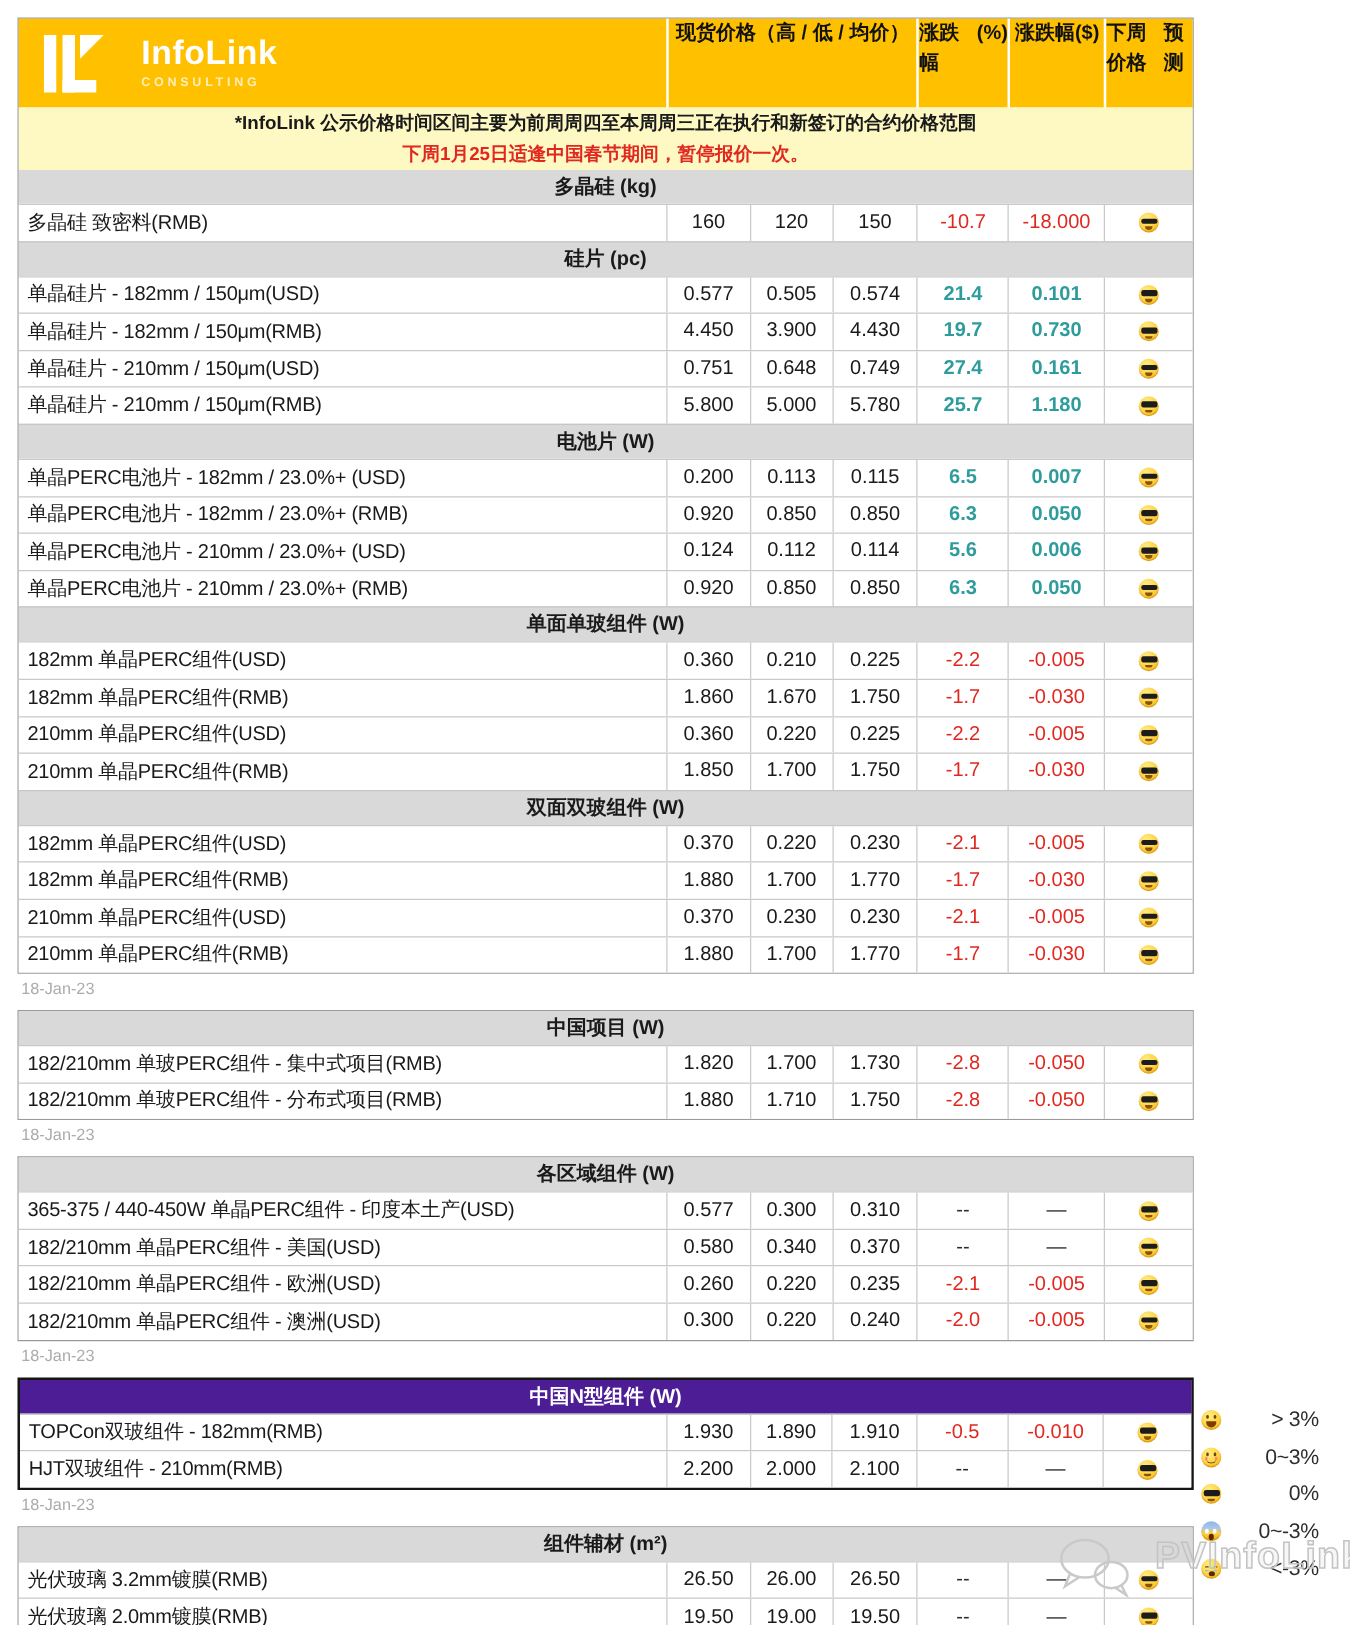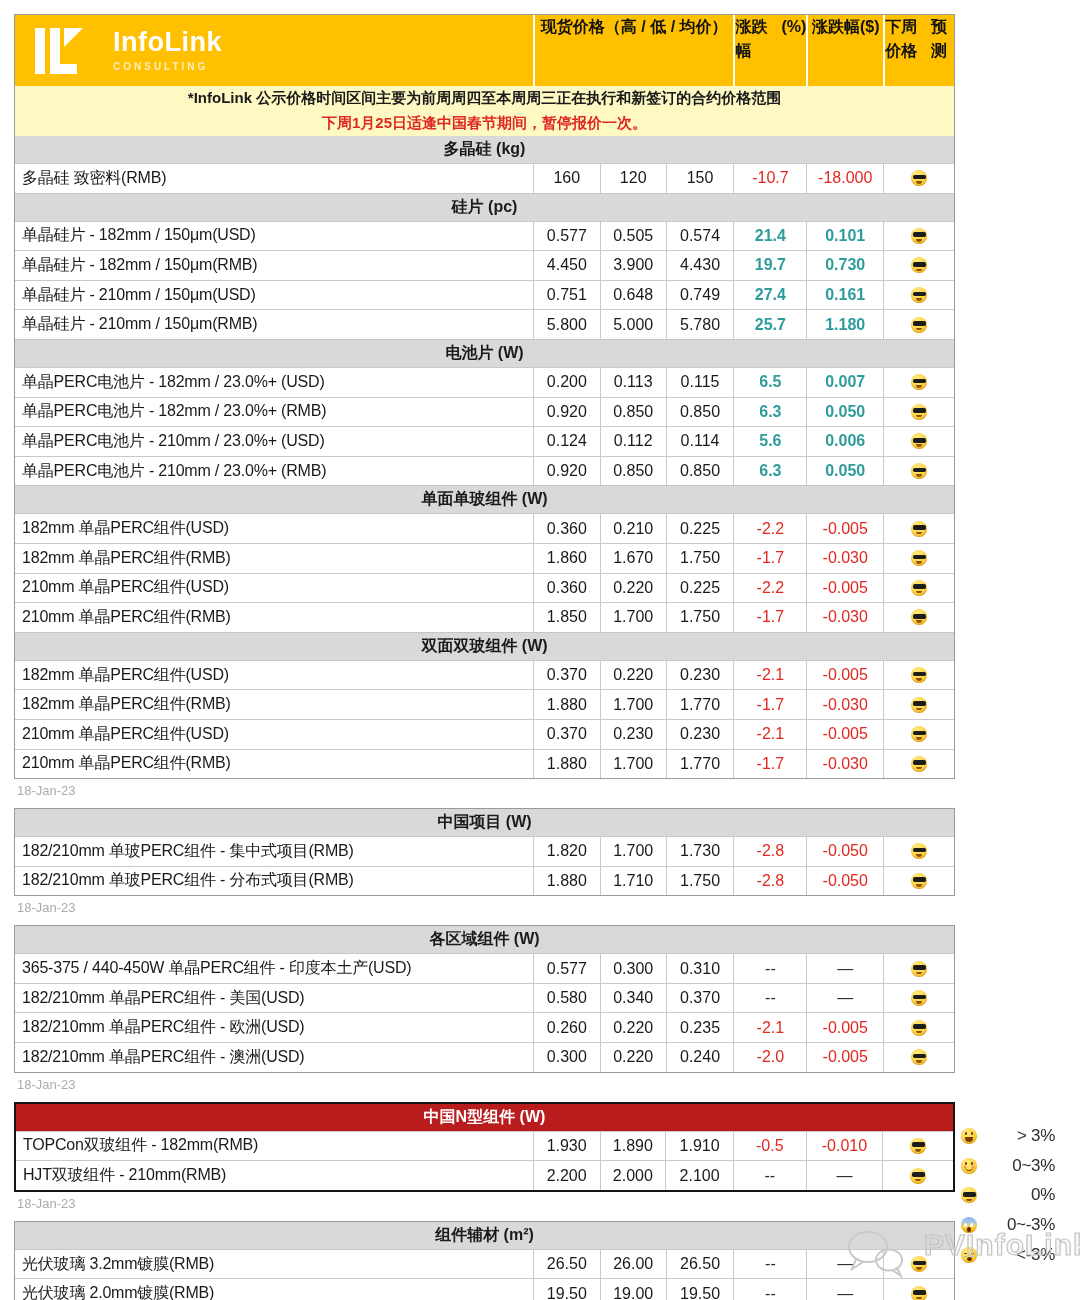"中国N型组件 (W)" .sec-h.dark { background: #b91c1c -> #4c1d95 }
